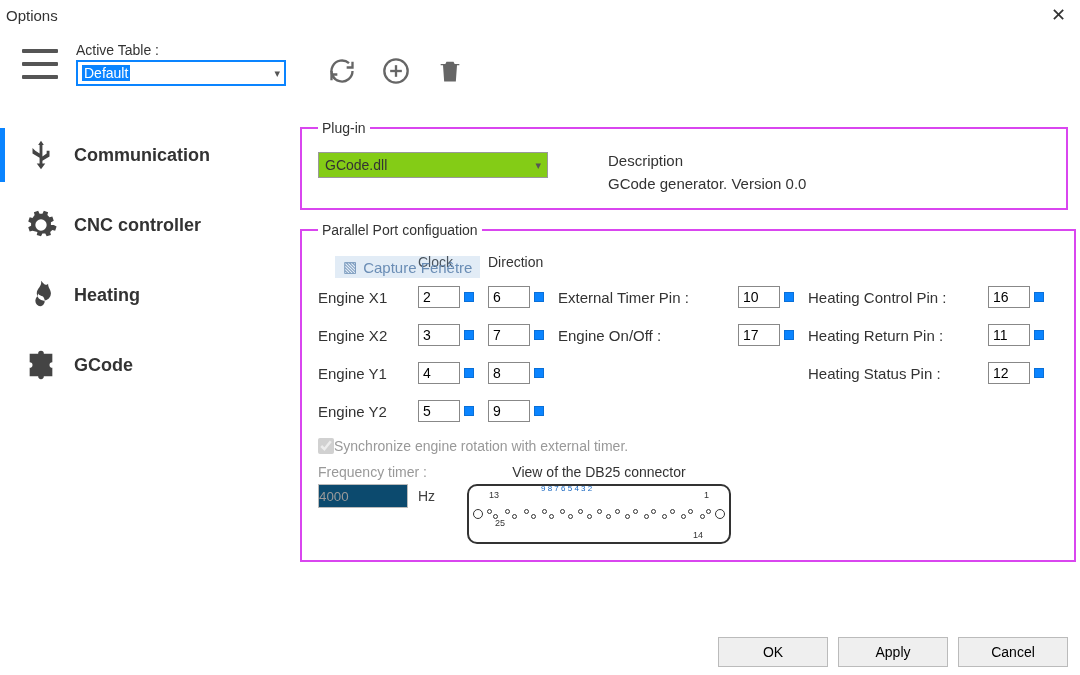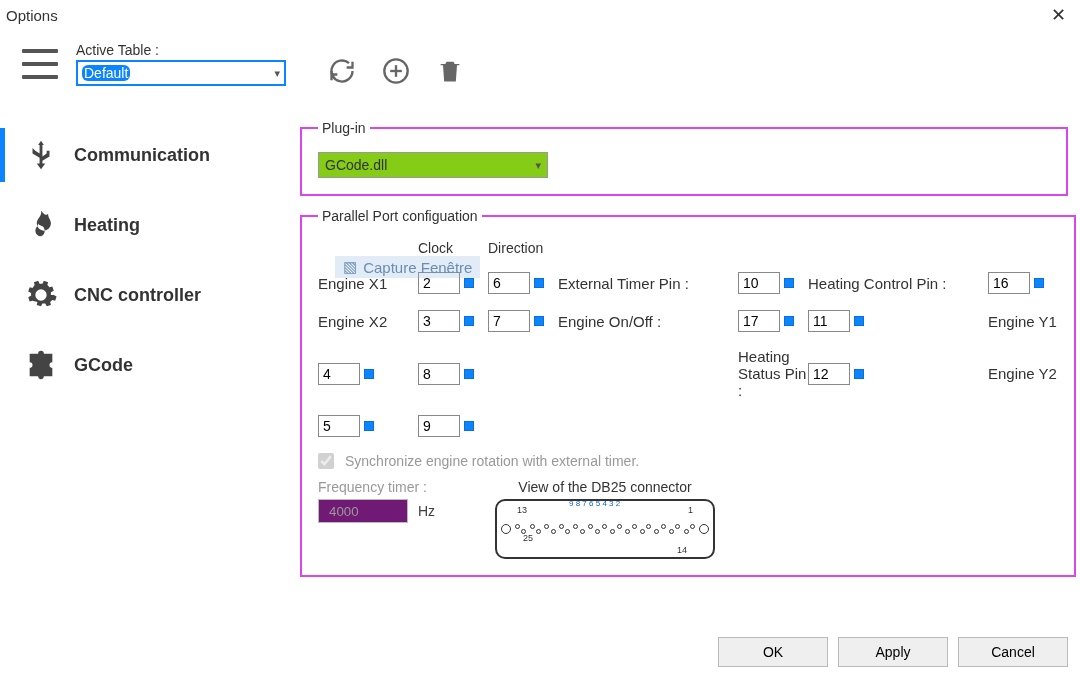"Default" .combo .sel { border-radius: 6px -> none }
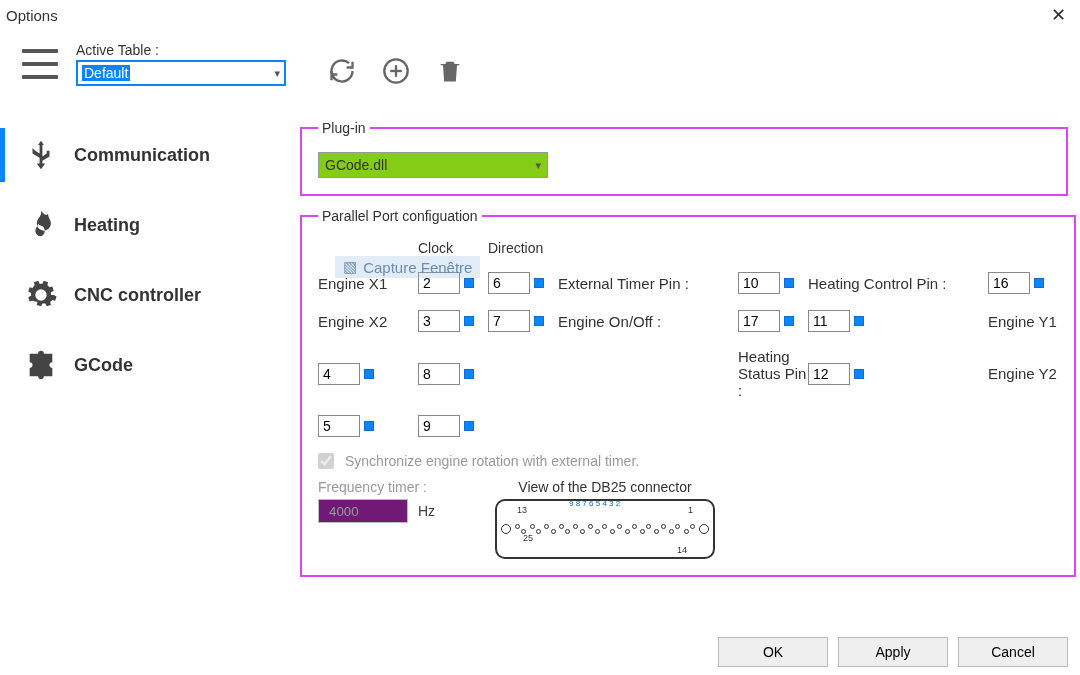"Description" div.plugin-col { html: none -> <div> <div>Description</div> <div>GCode generator. Version 0.0</div> </div> }
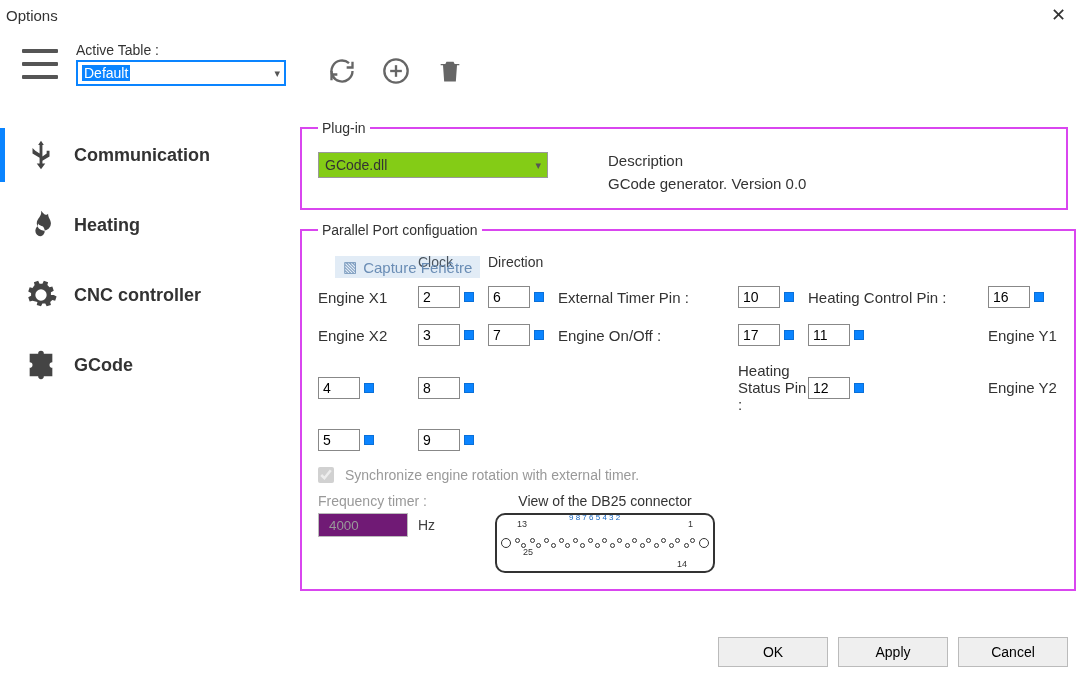"Heating" div.side-item { order: before "CNC controller" -> after "CNC controller" }
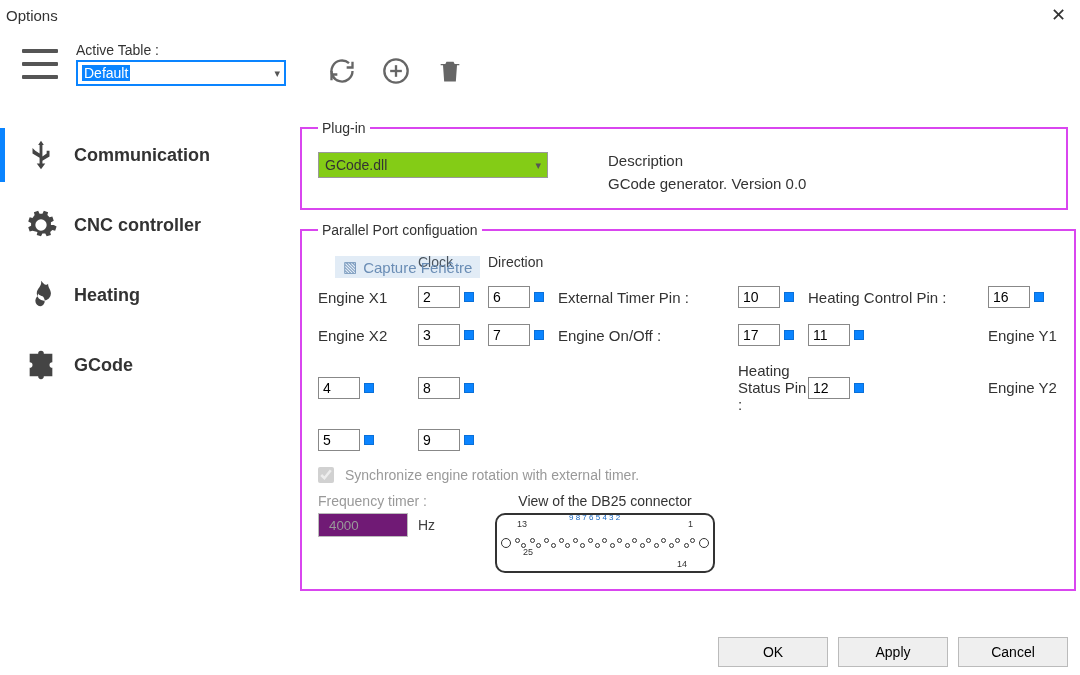"Heating Return Pin :" div.col-label { html: none -> <div>Heating Return Pin :</div> }
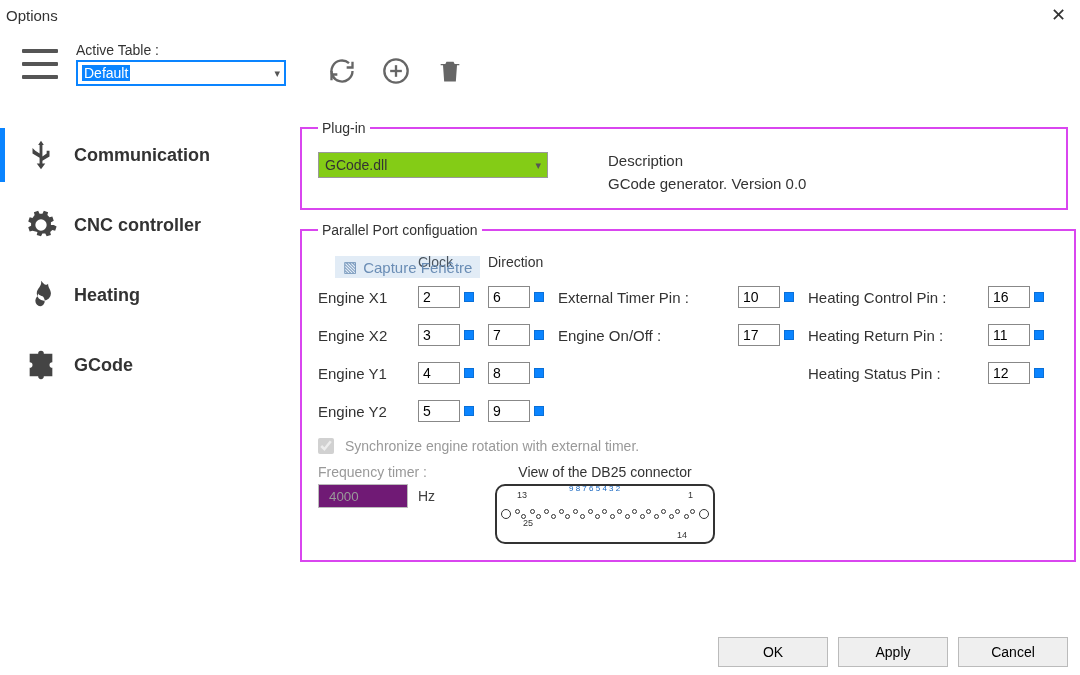"Synchronize engine rotation with" .sync-row { gap: 11px -> 0 }
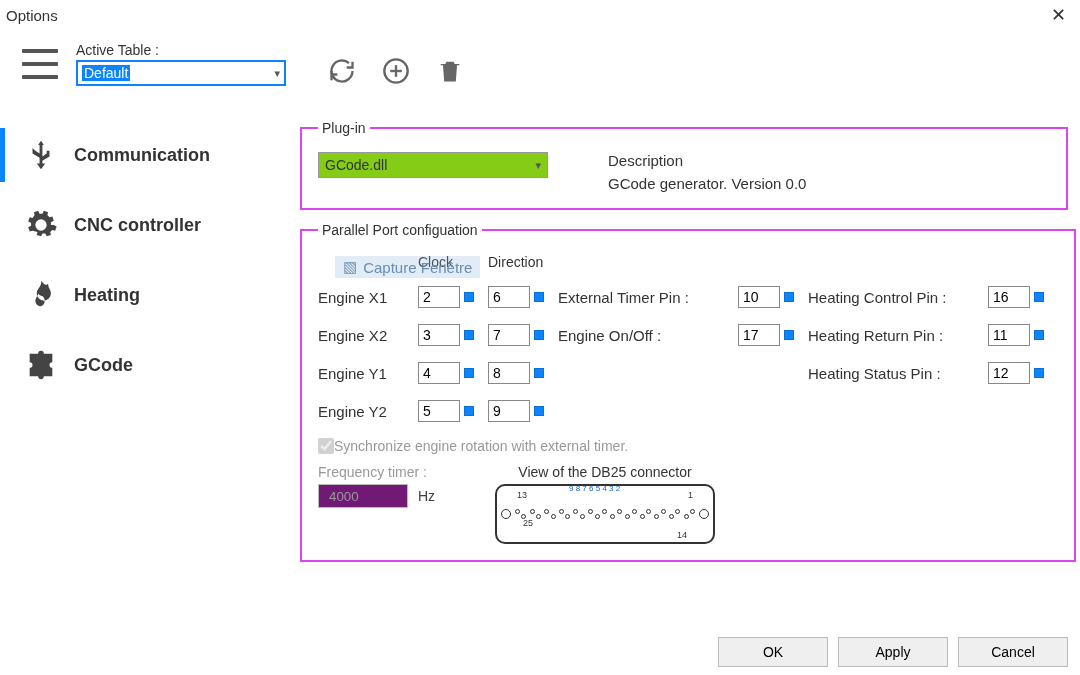"Frequency timer :" .freq-row { gap: 60px -> 32px }
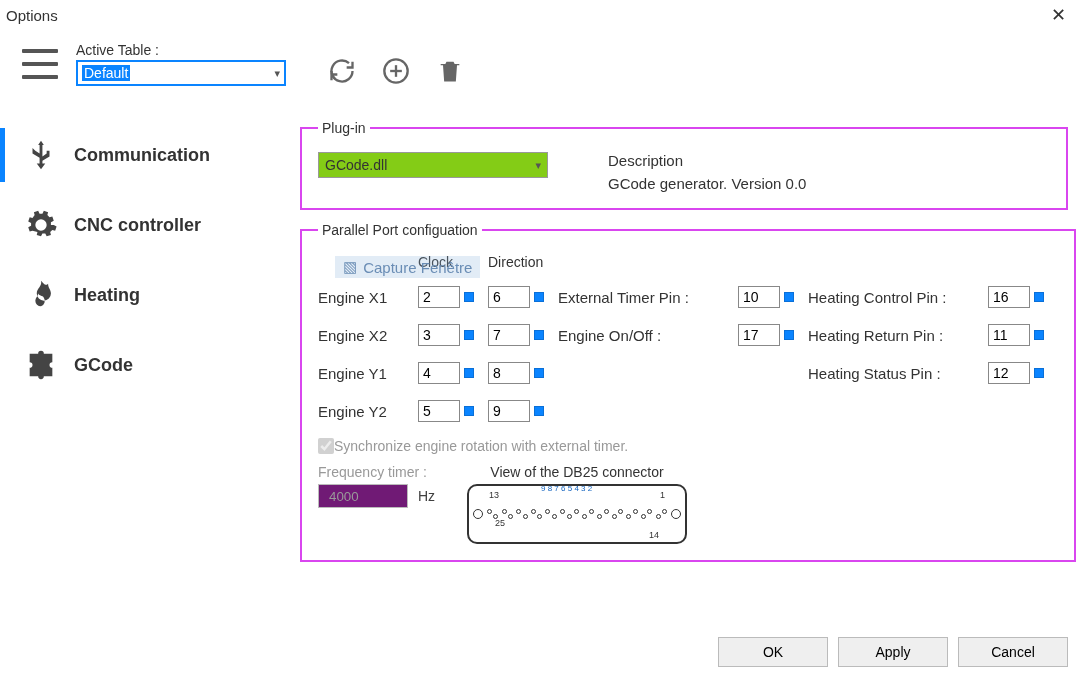"4000" .freq-col input { background: #701a75 -> #0c4a6e; padding: 0 10px -> 0 0 }
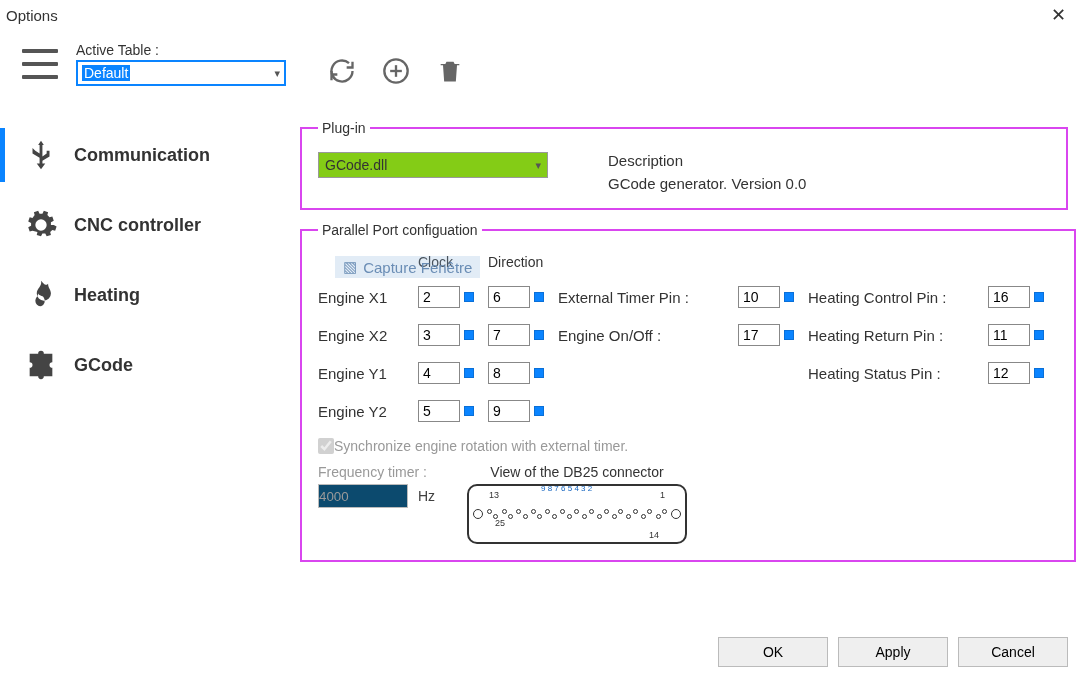"13" .db25 { width: 220px -> 264px }
